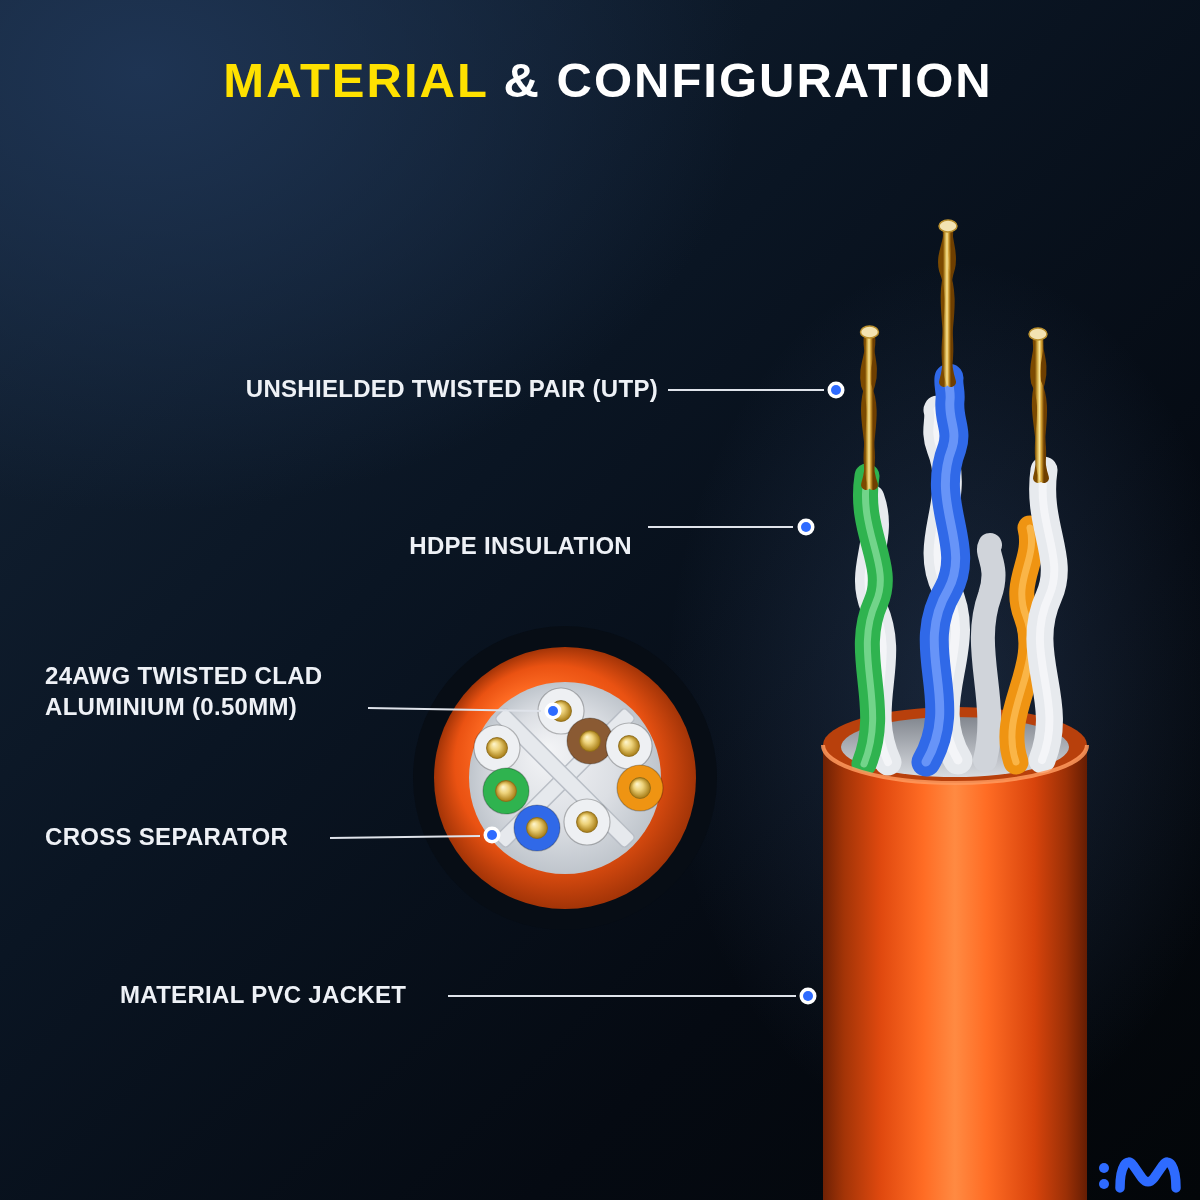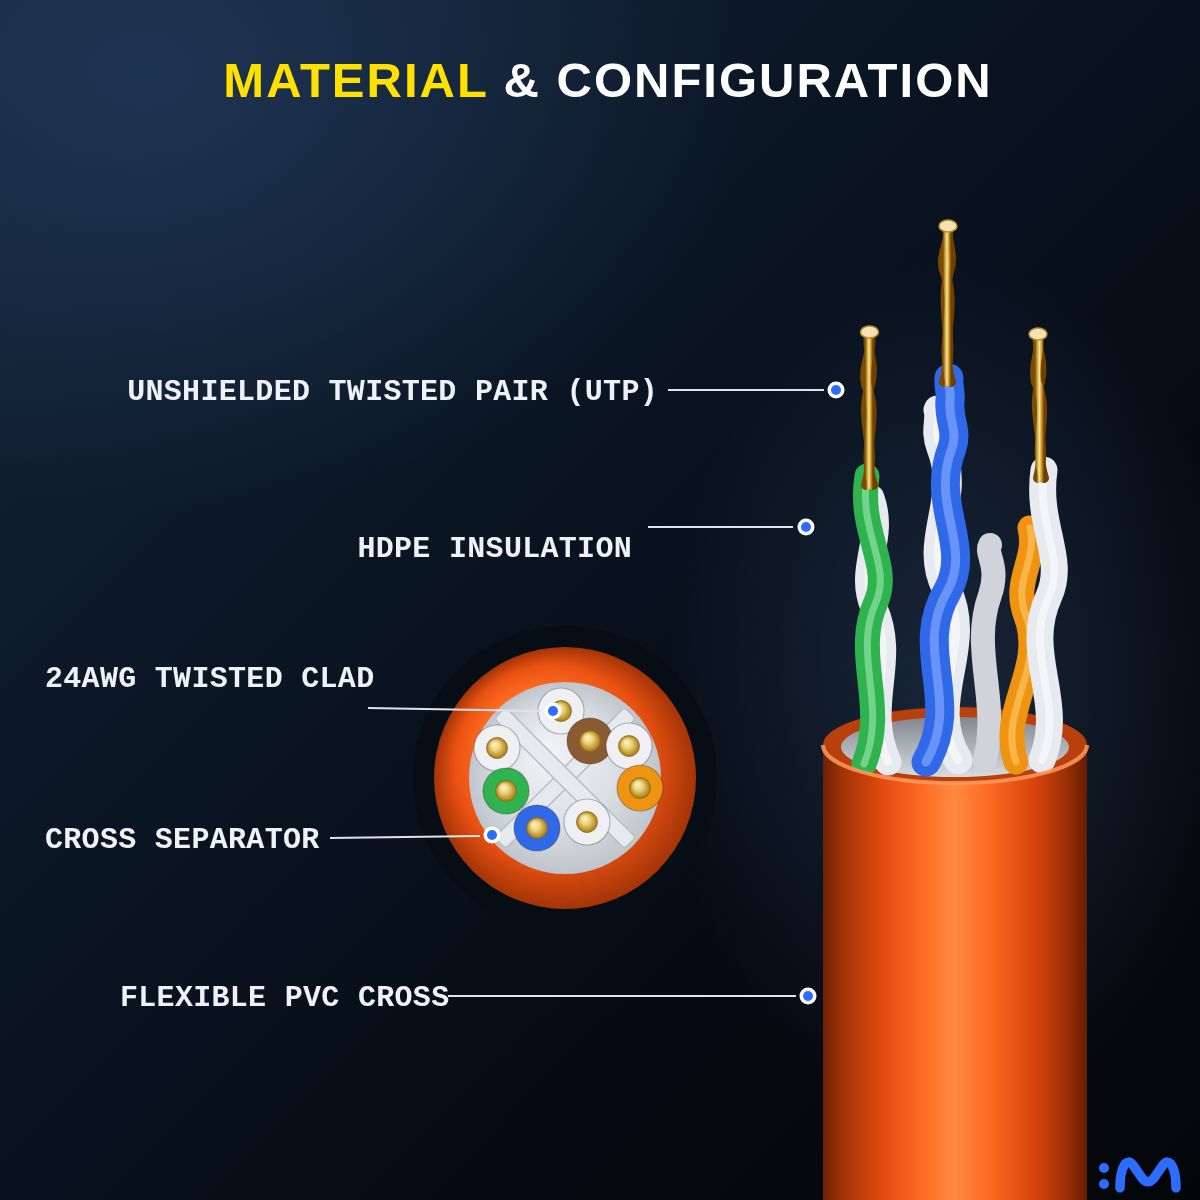"UNSHIELDED TWISTED PAIR (UTP)" .callout { font-family: Liberation Mono, monospace -> none; font-size: 30px -> 24px }
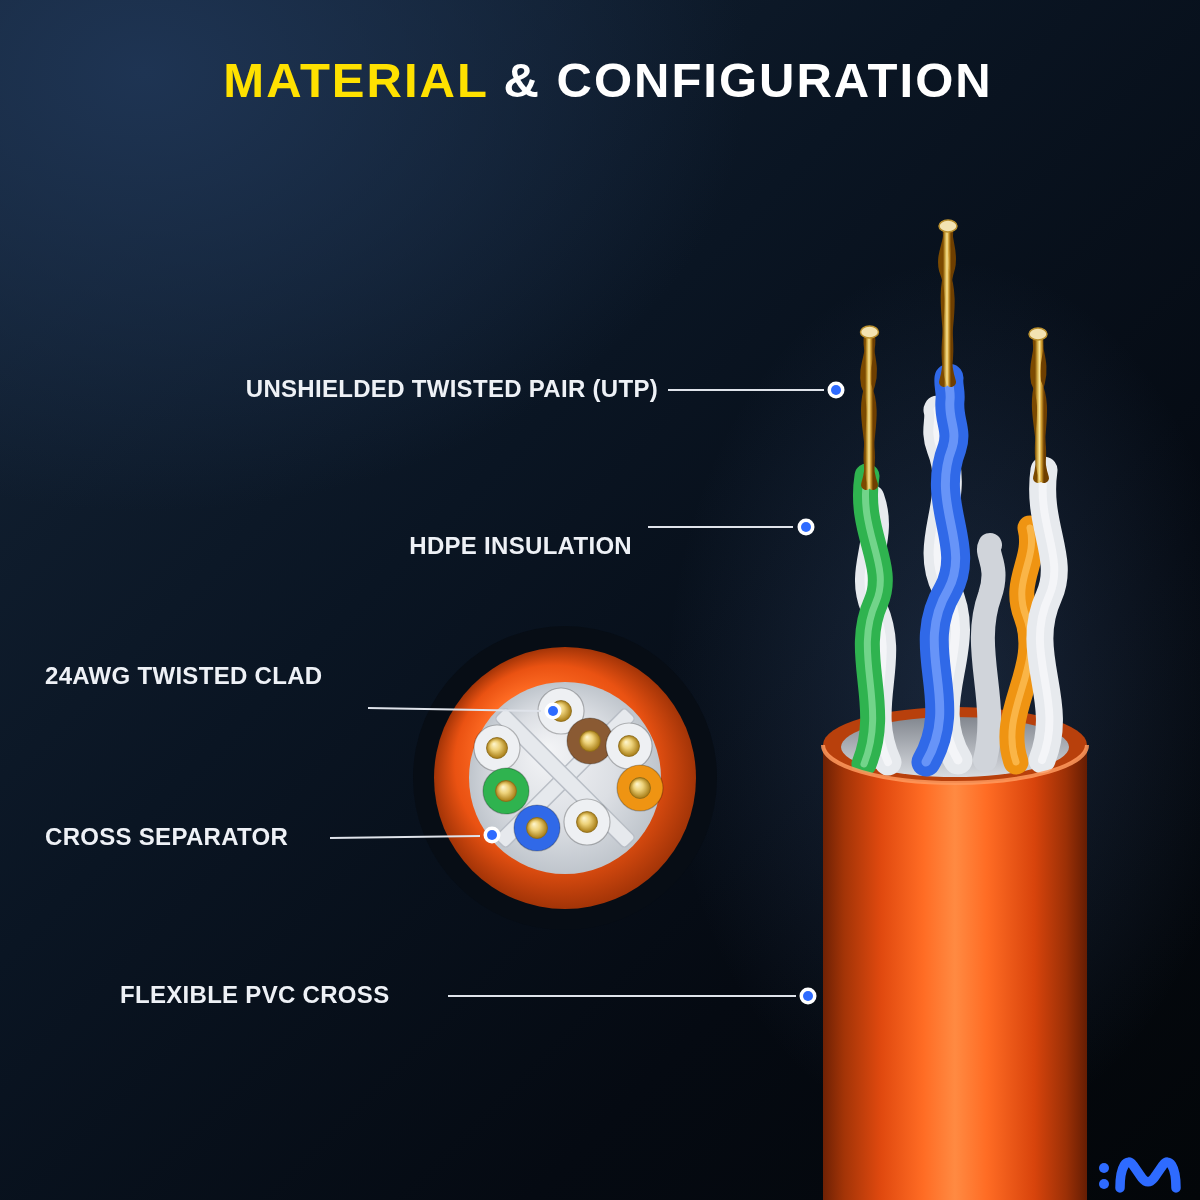"ALUMINIUM (0.50MM)" div { html: none -> <div>ALUMINIUM (0.50MM)</div> }
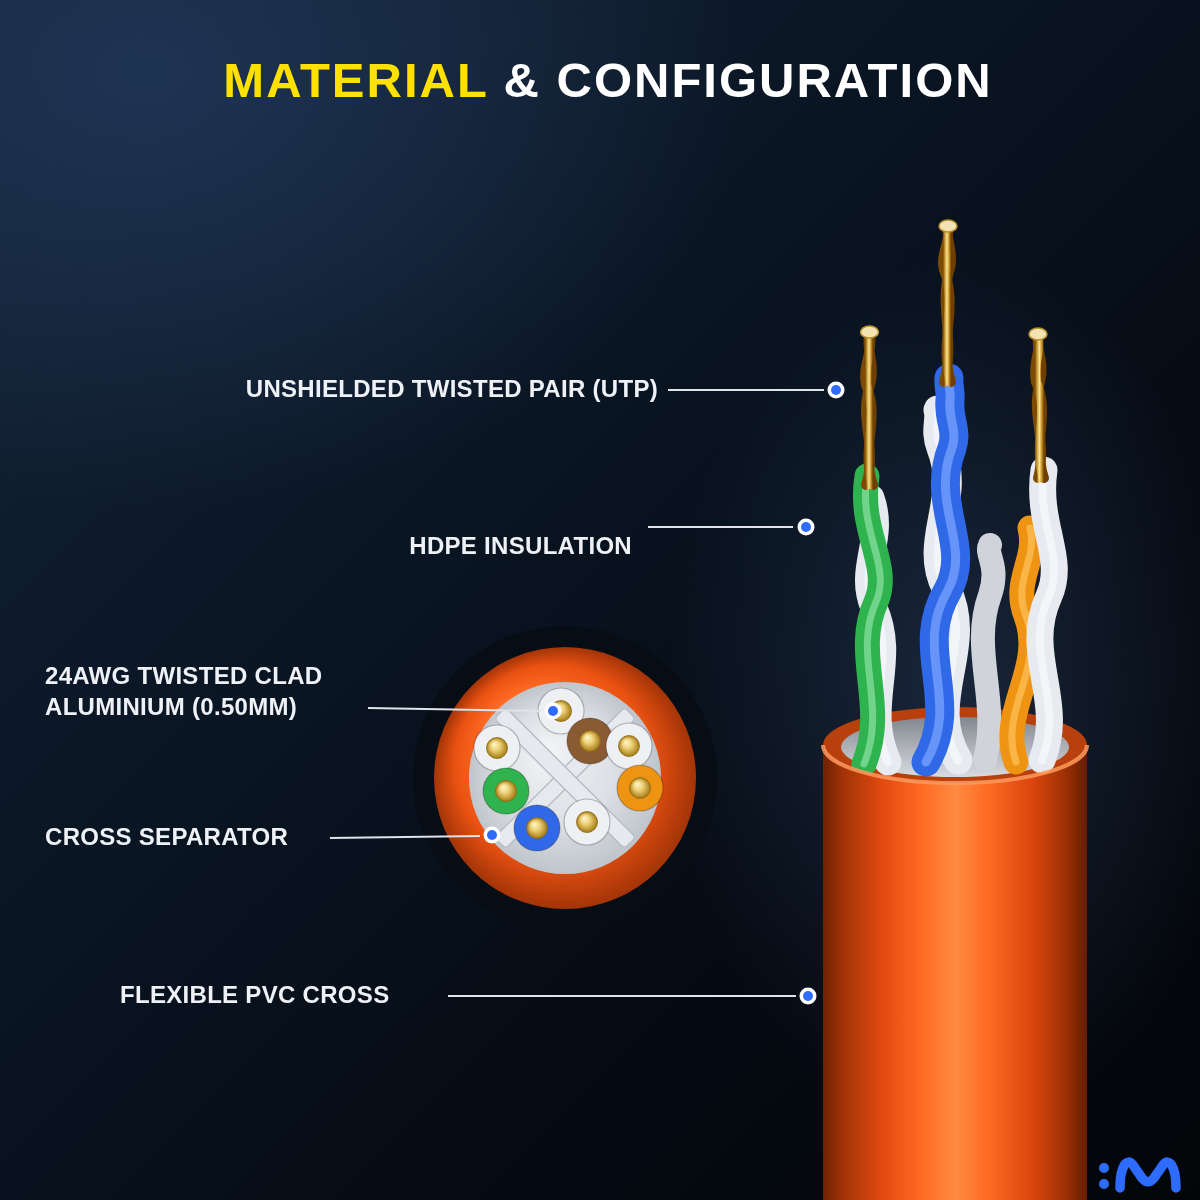"FLEXIBLE PVC CROSS" div.callout { text: FLEXIBLE PVC CROSS -> MATERIAL PVC JACKET }
